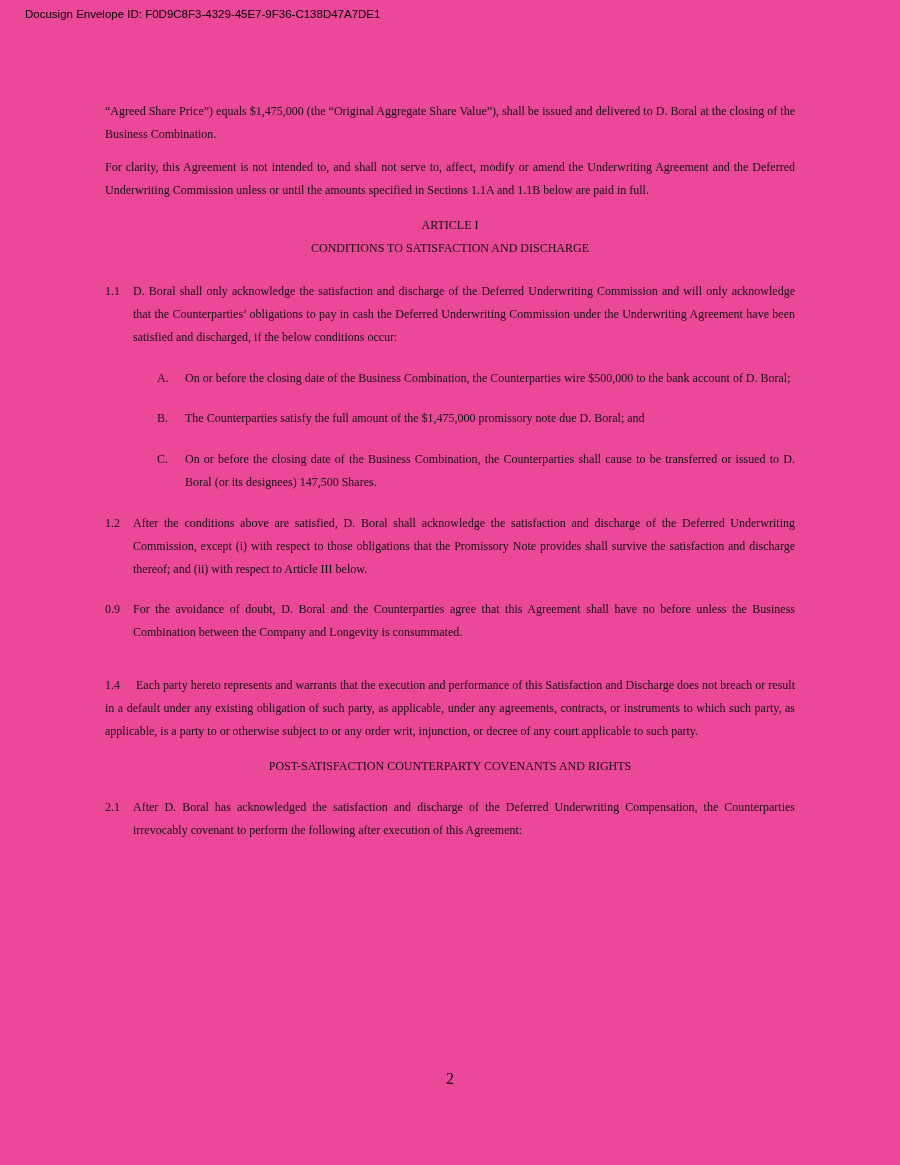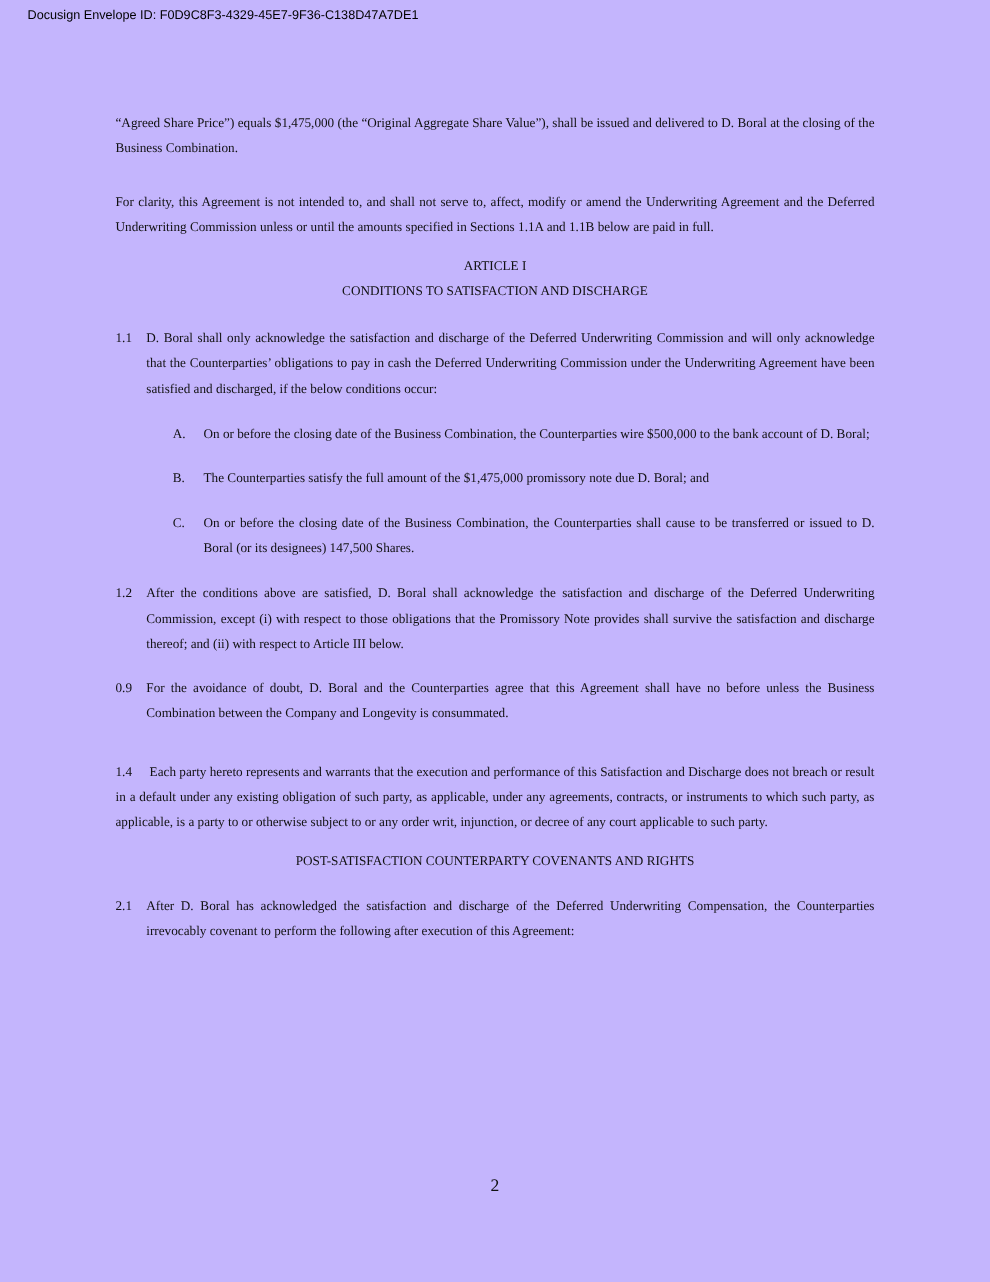"Docusign Envelope ID:" .page { background: #c4b5fd -> #ec4899 }
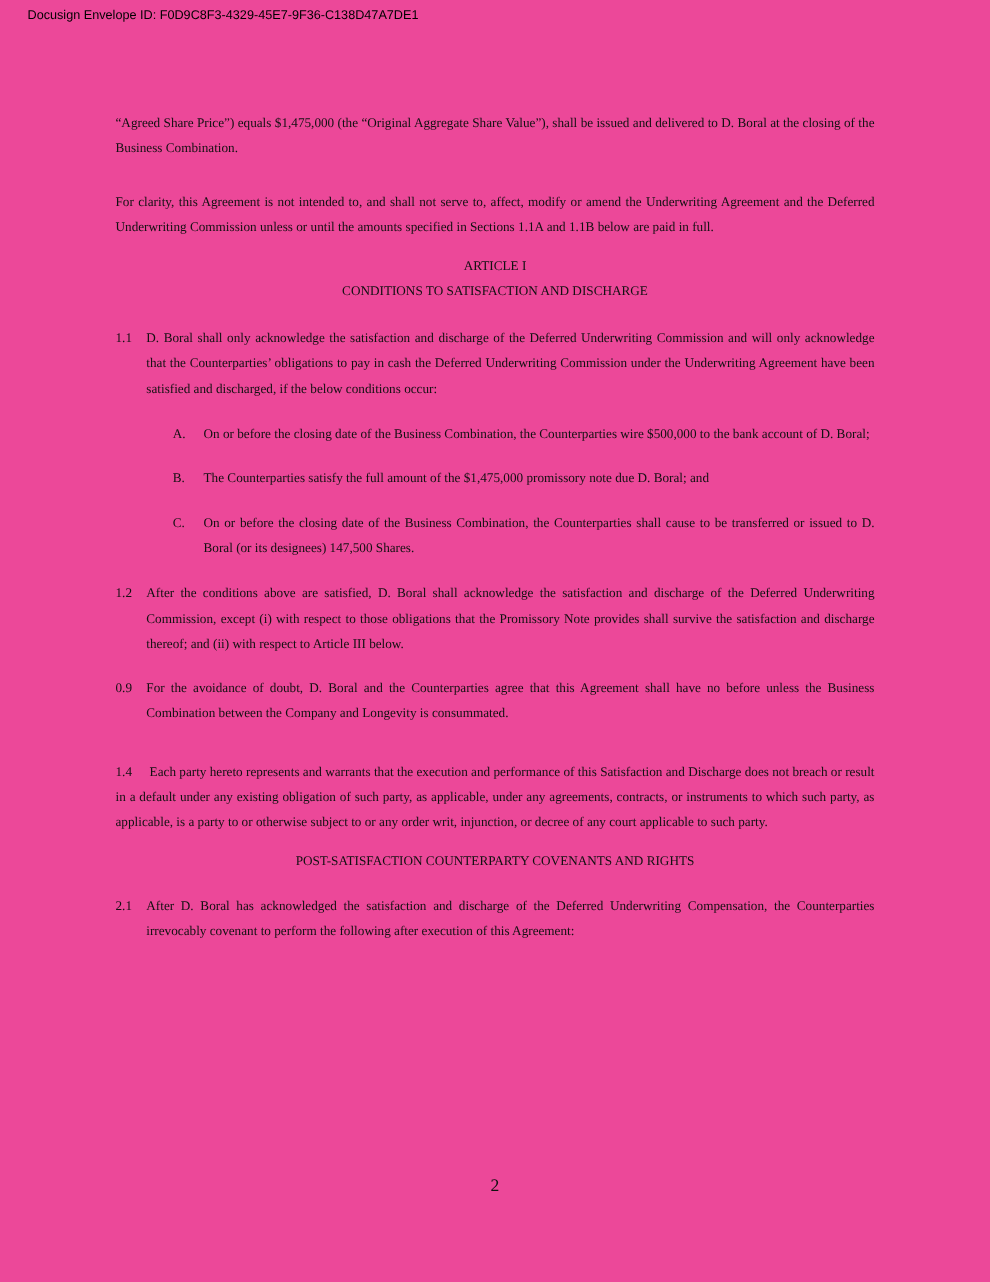"For clarity, this Agreement is" .para + .para { margin-top: 26px -> 10px }
